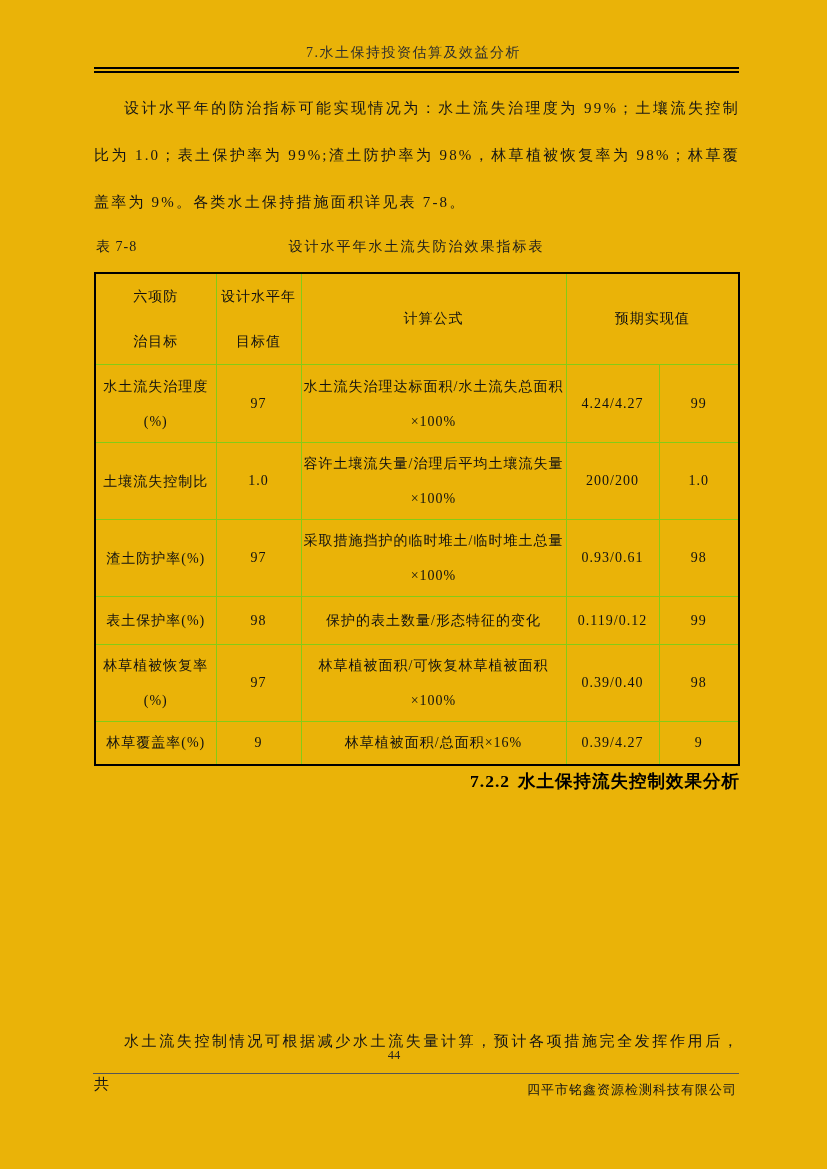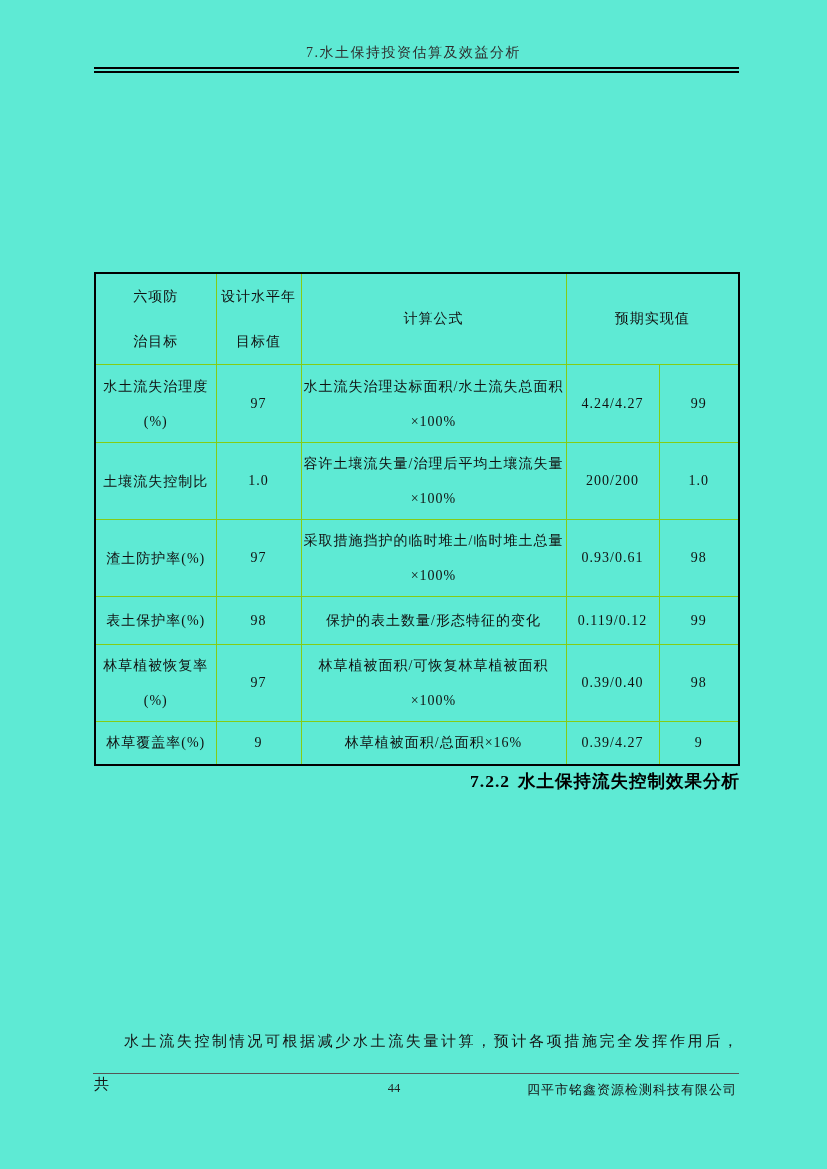"7.水土保持投资估算及效益分析" .page { background: #5eead4 -> #eab308 }
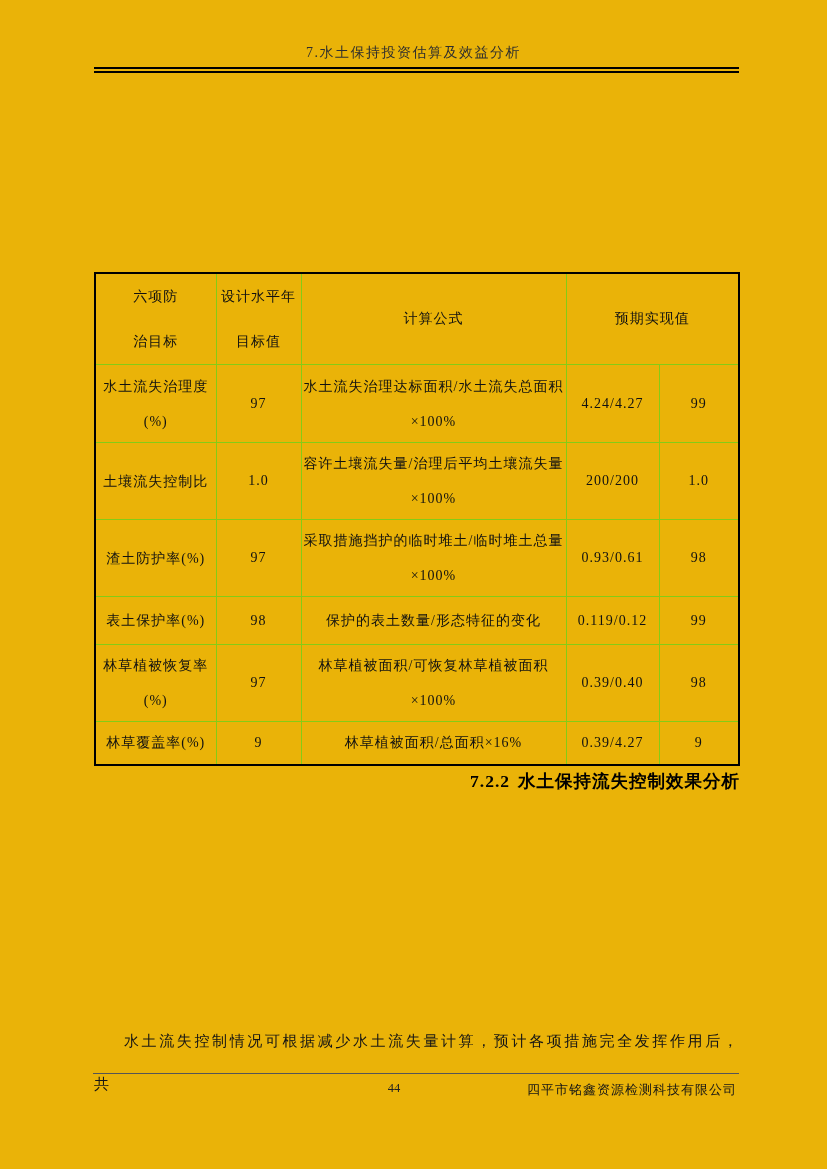"设计水平年的防治指标可能实现情况为：水土流失治理度为 99%；土壤流失控制比为" div.para { html: none -> <div>设计水平年的防治指标可能实现情况为：水土流失治理度为 99%；土壤流失控制比为 1.0；表土保护率为 99%;渣土防护率为 98%，林草植被恢复率为 98%；林草覆盖率为 9%。各类水土保持措施面积详见表 7-8。</div> }
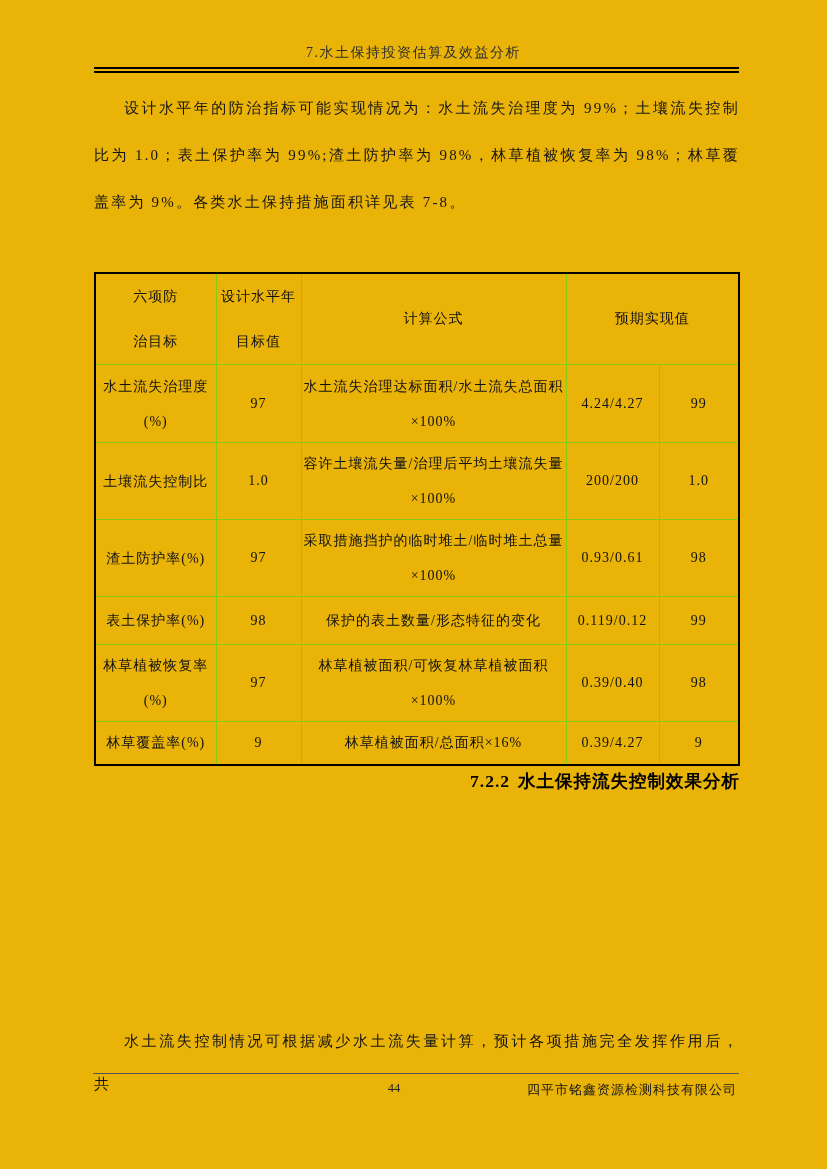"表 7-8" div.table-caption { html: none -> <div> <span>表 7-8</span> <span>设计水平年水土流失防治效果指标表</span> </div> }
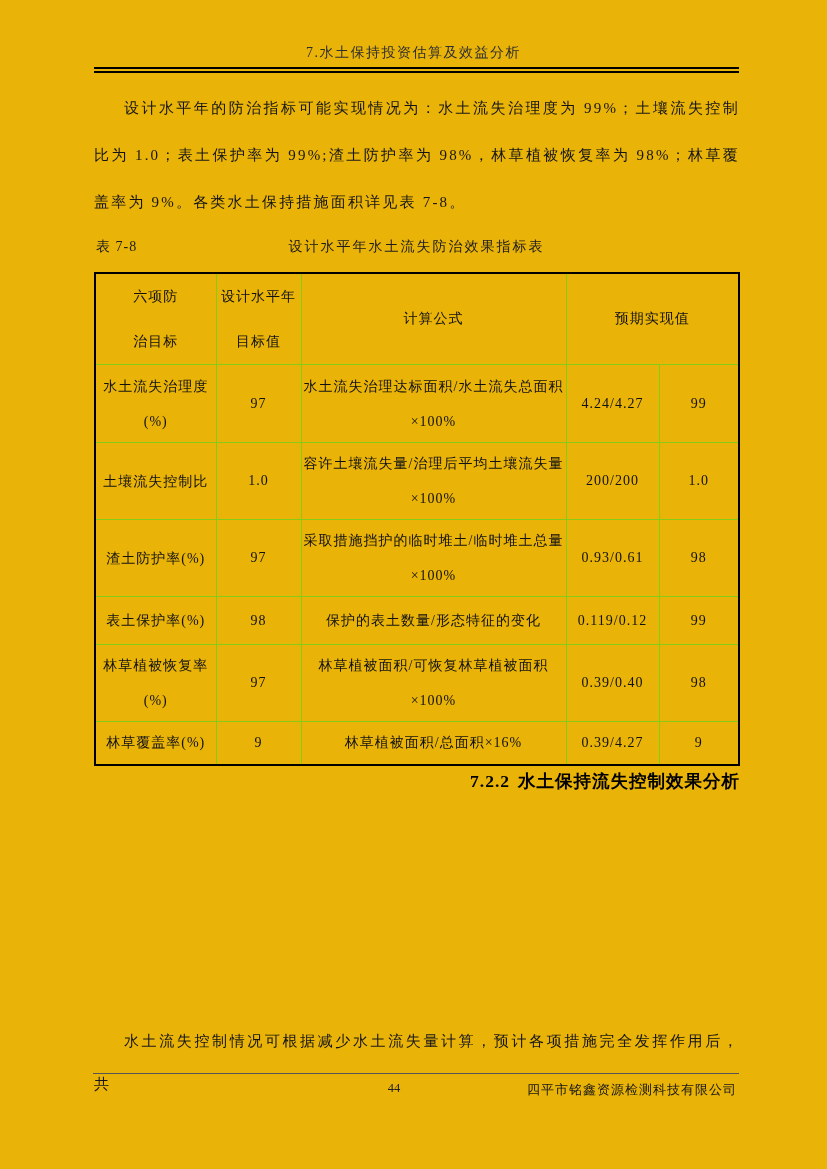"44" .footer-page { top: 1081px -> 1048px }
